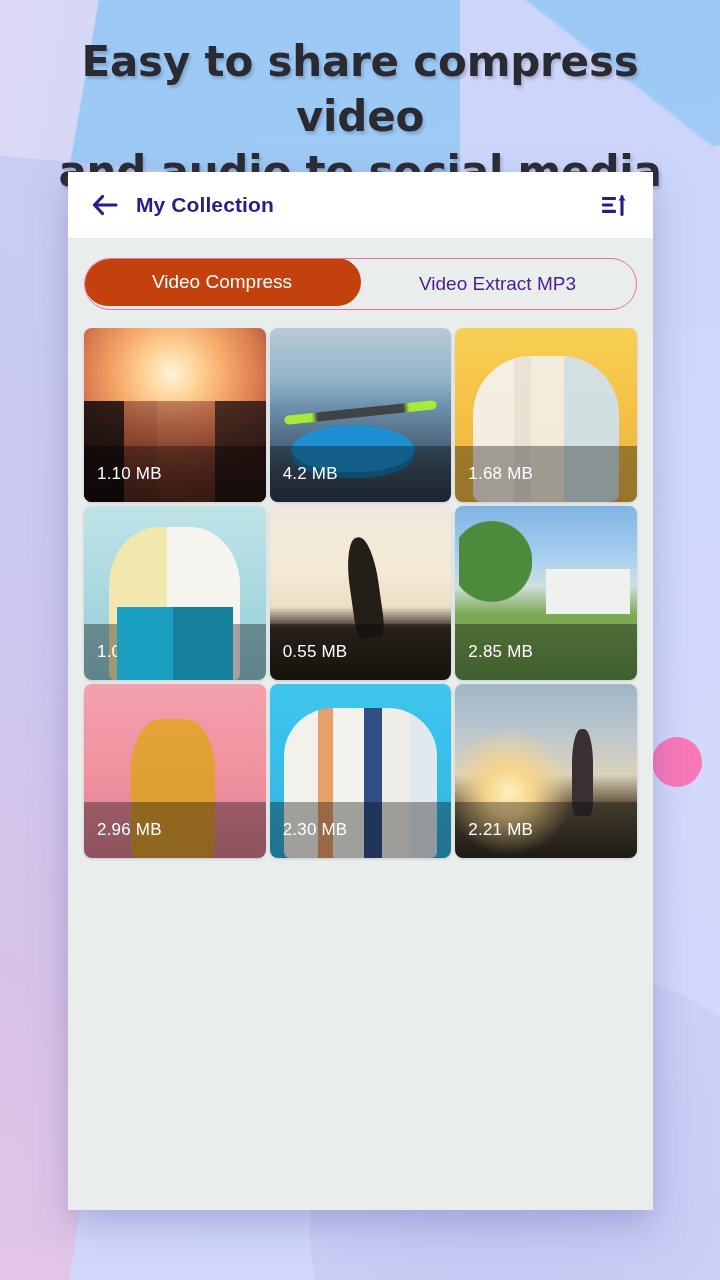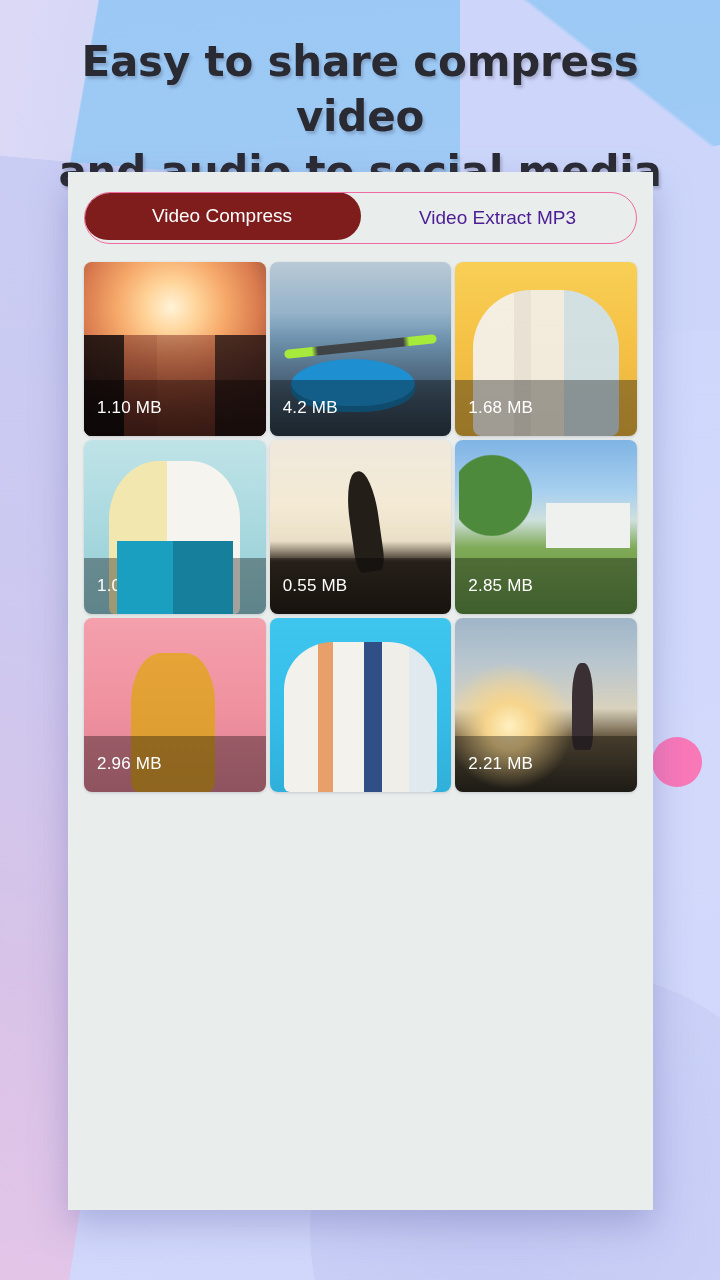"My Collection" div.appbar { html: none -> <div> <div> <svg> <path></path> <path></path> </svg> </div> <div>My Collection</div> <div> <svg> <rect></rect> <rect></rect> <rect></rect> <path></path> <path></path> </svg> </div> </div> }
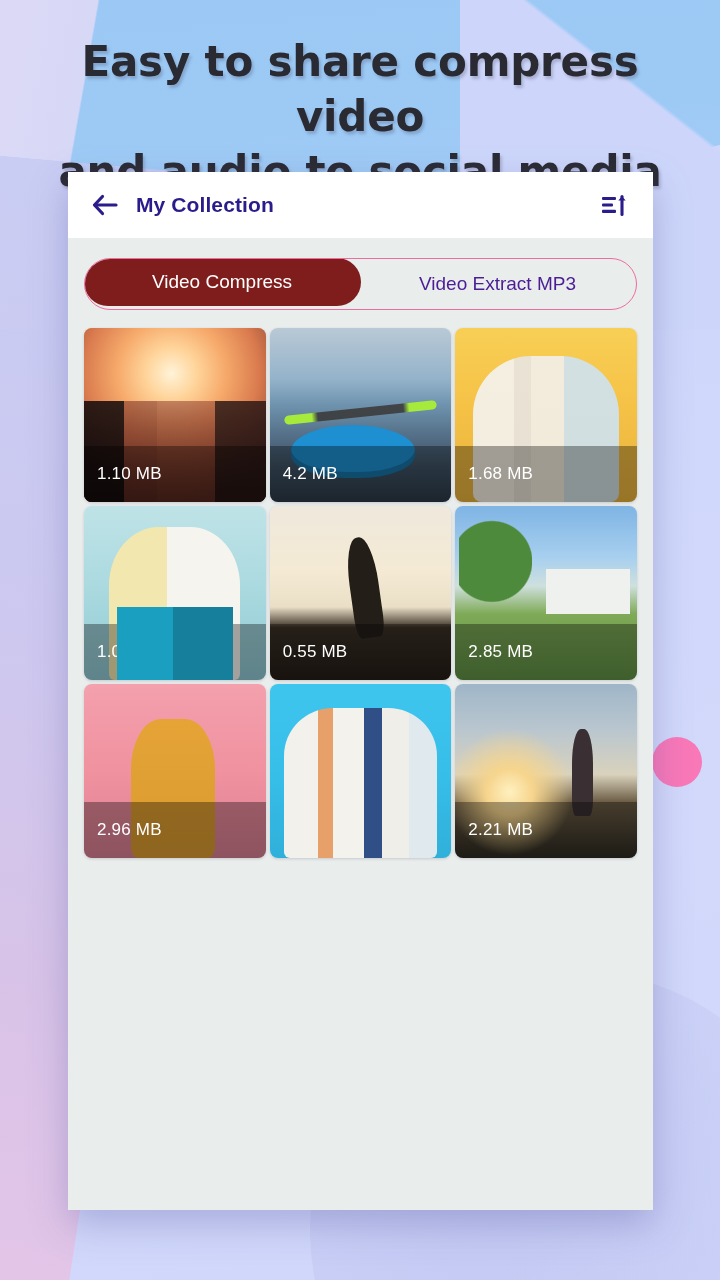"Video Compress" .seg.active { background: #7f1d1d -> #c2410c }
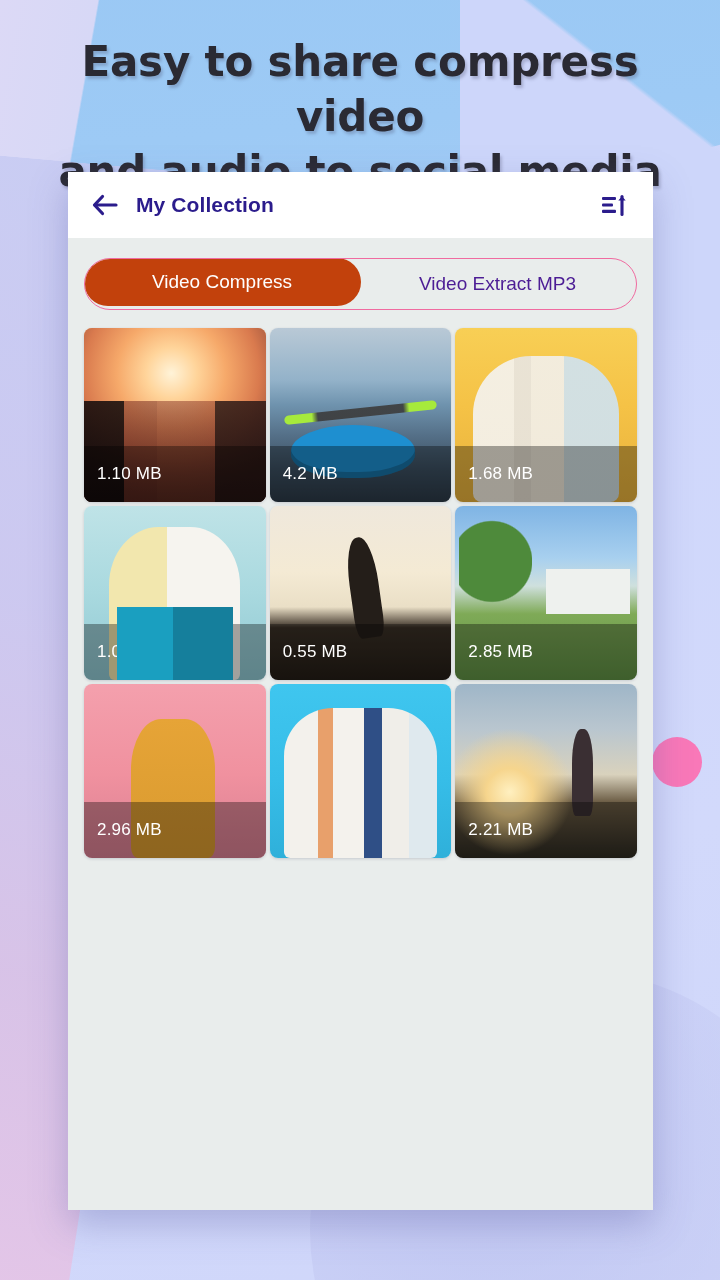"2.30 MB" div.caption { html: none -> <div>2.30 MB</div> }
